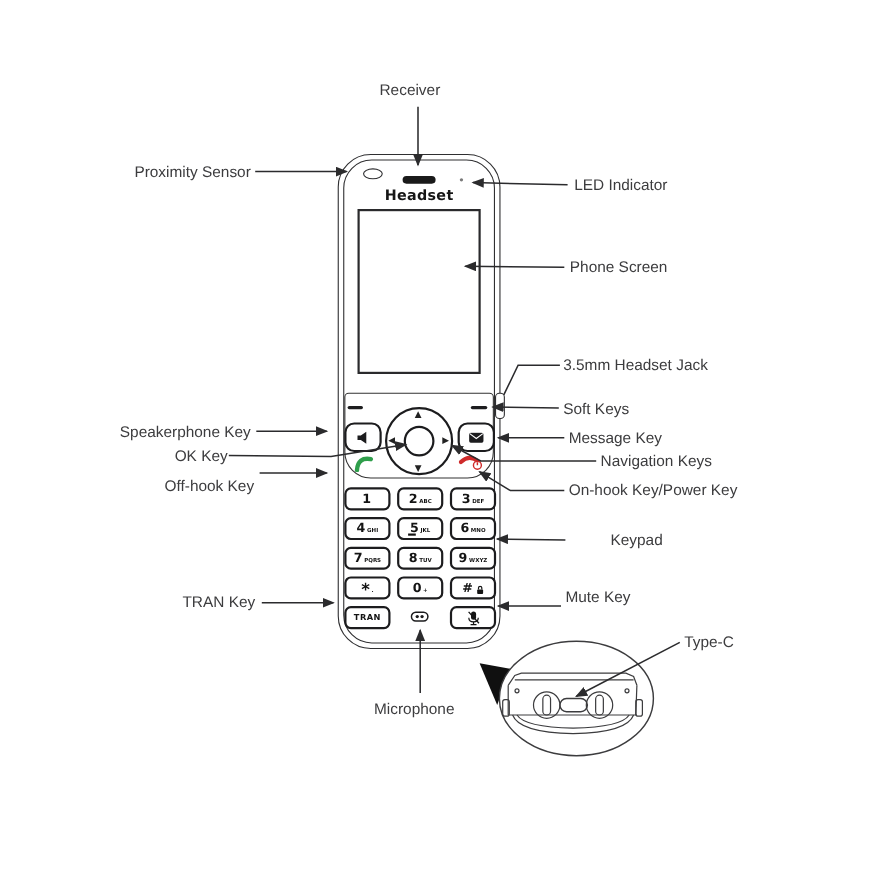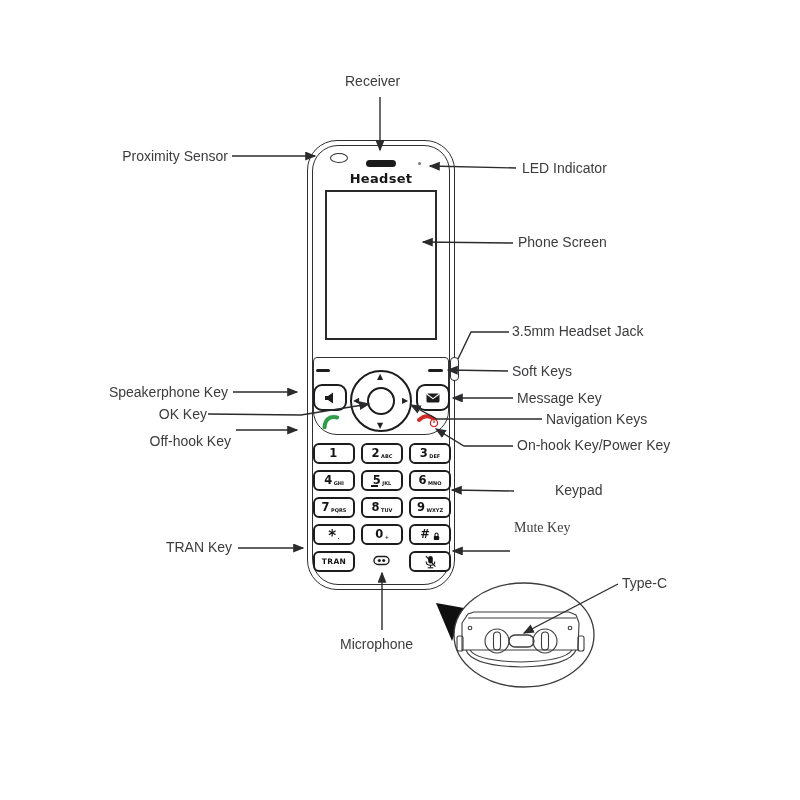"Mute Key" div.lbl { font-family: Liberation Serif, serif -> none; top: 520px -> 535px }
